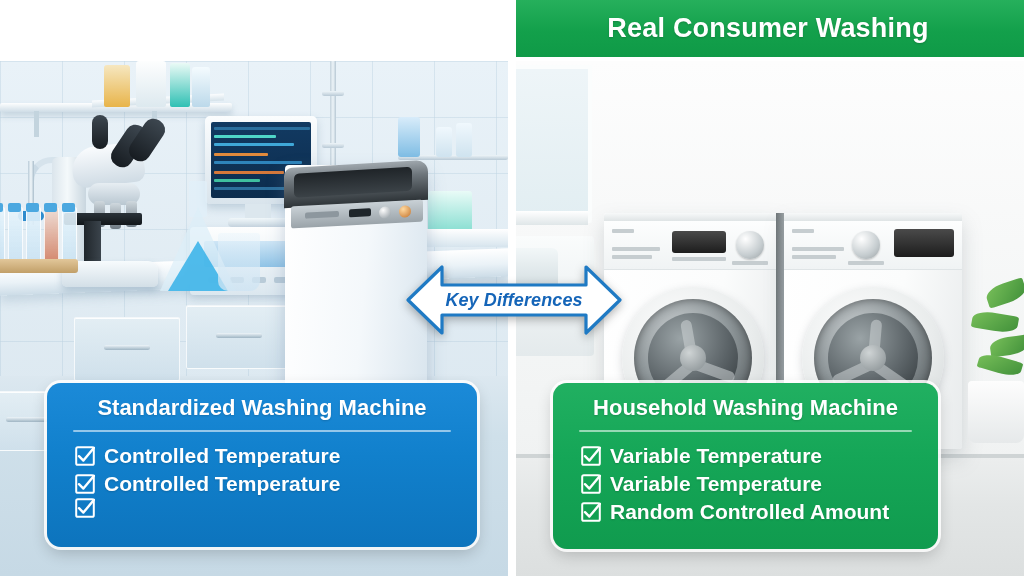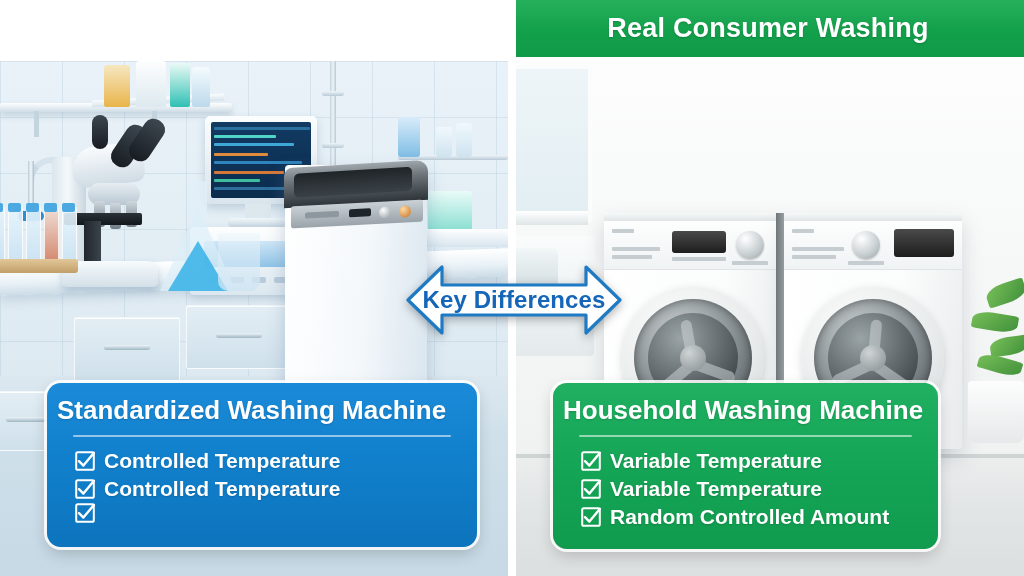"Key Differences" .kd-label { font-size: 24px -> 18px; font-style: none -> italic }
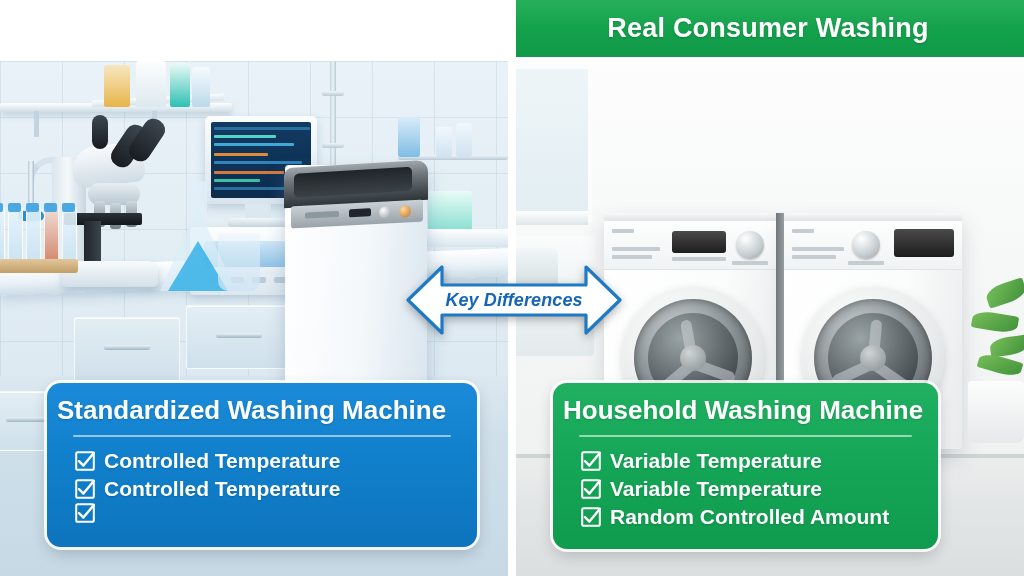"Standardized Washing Machine" .card-title { font-size: 26px -> 22px; text-align: none -> center }
